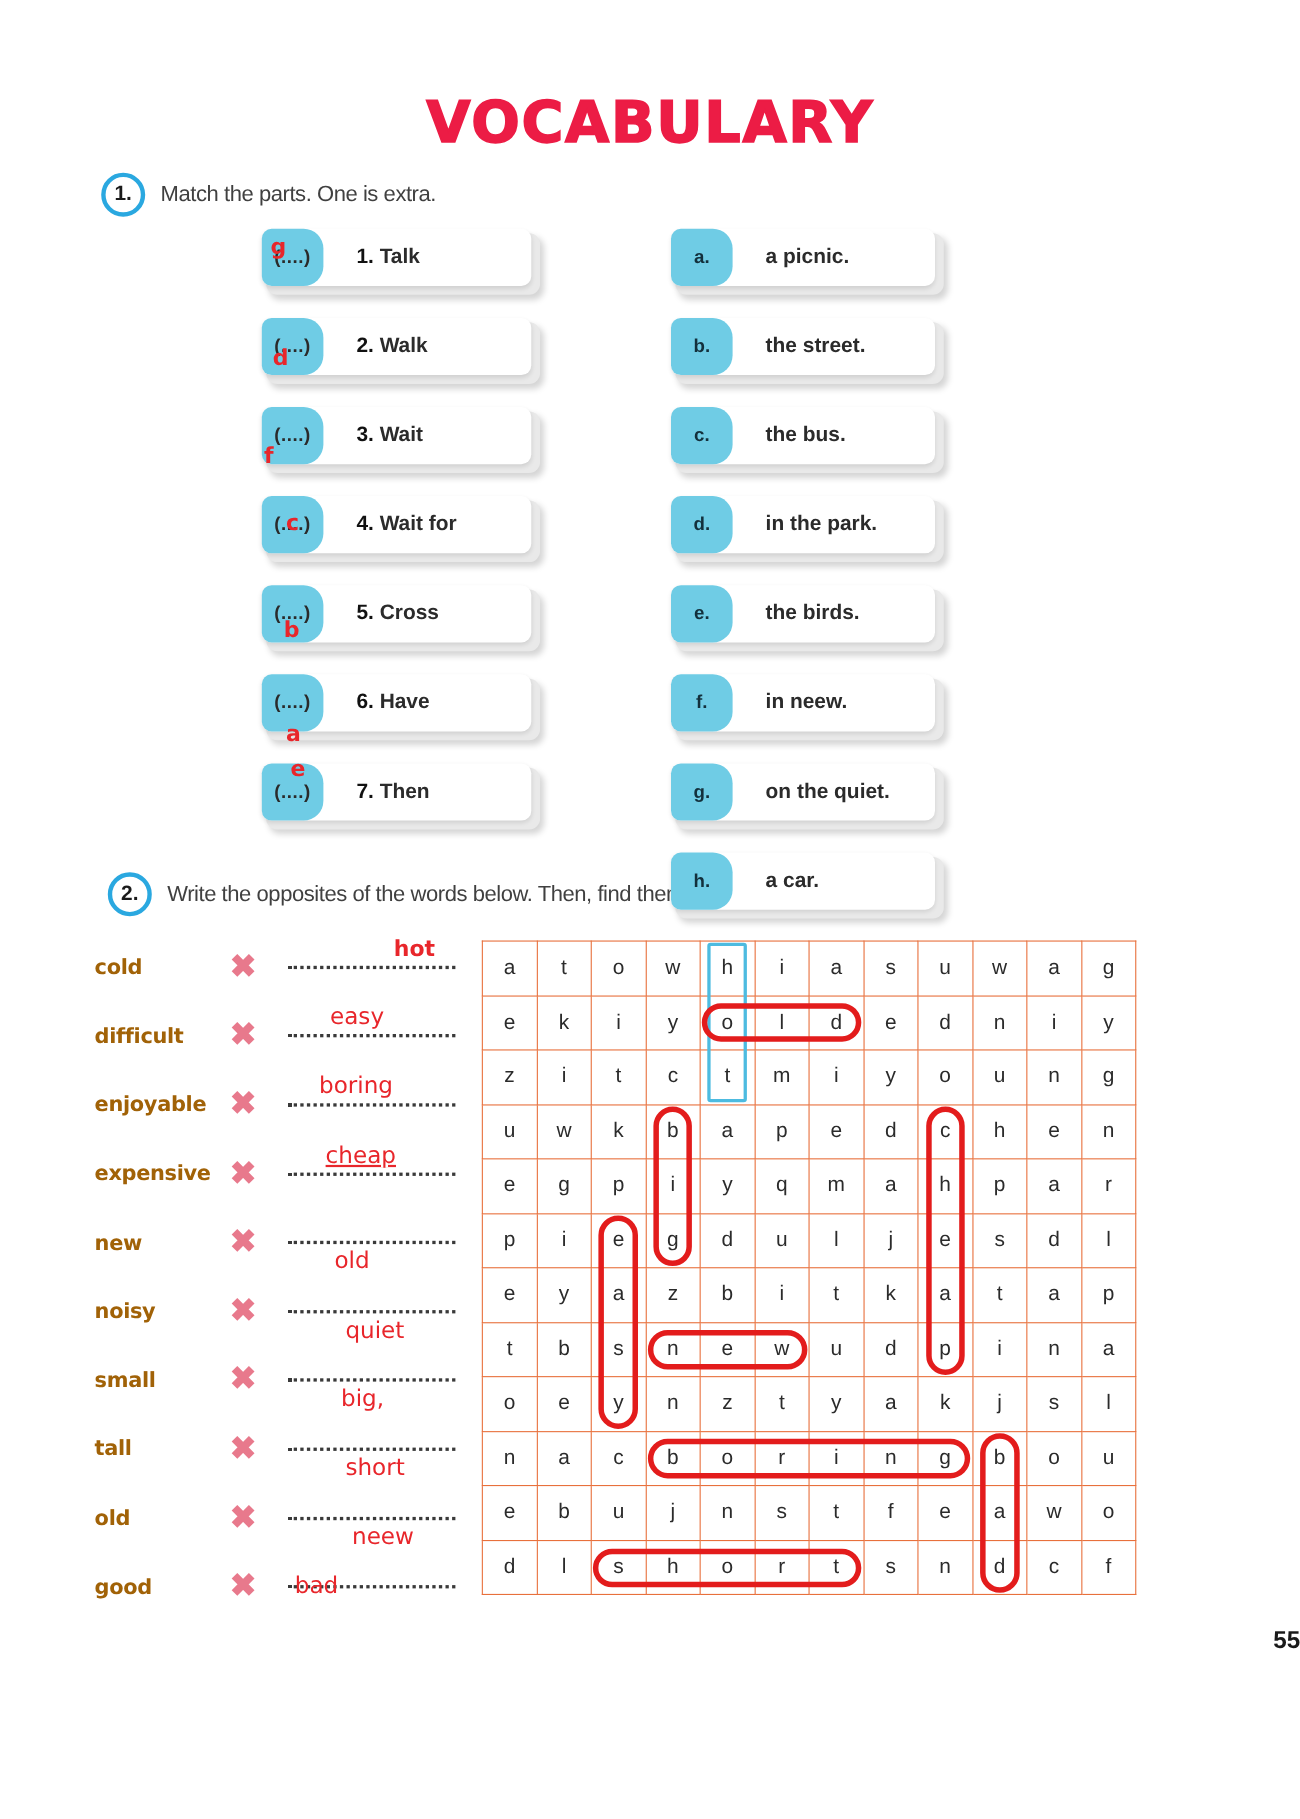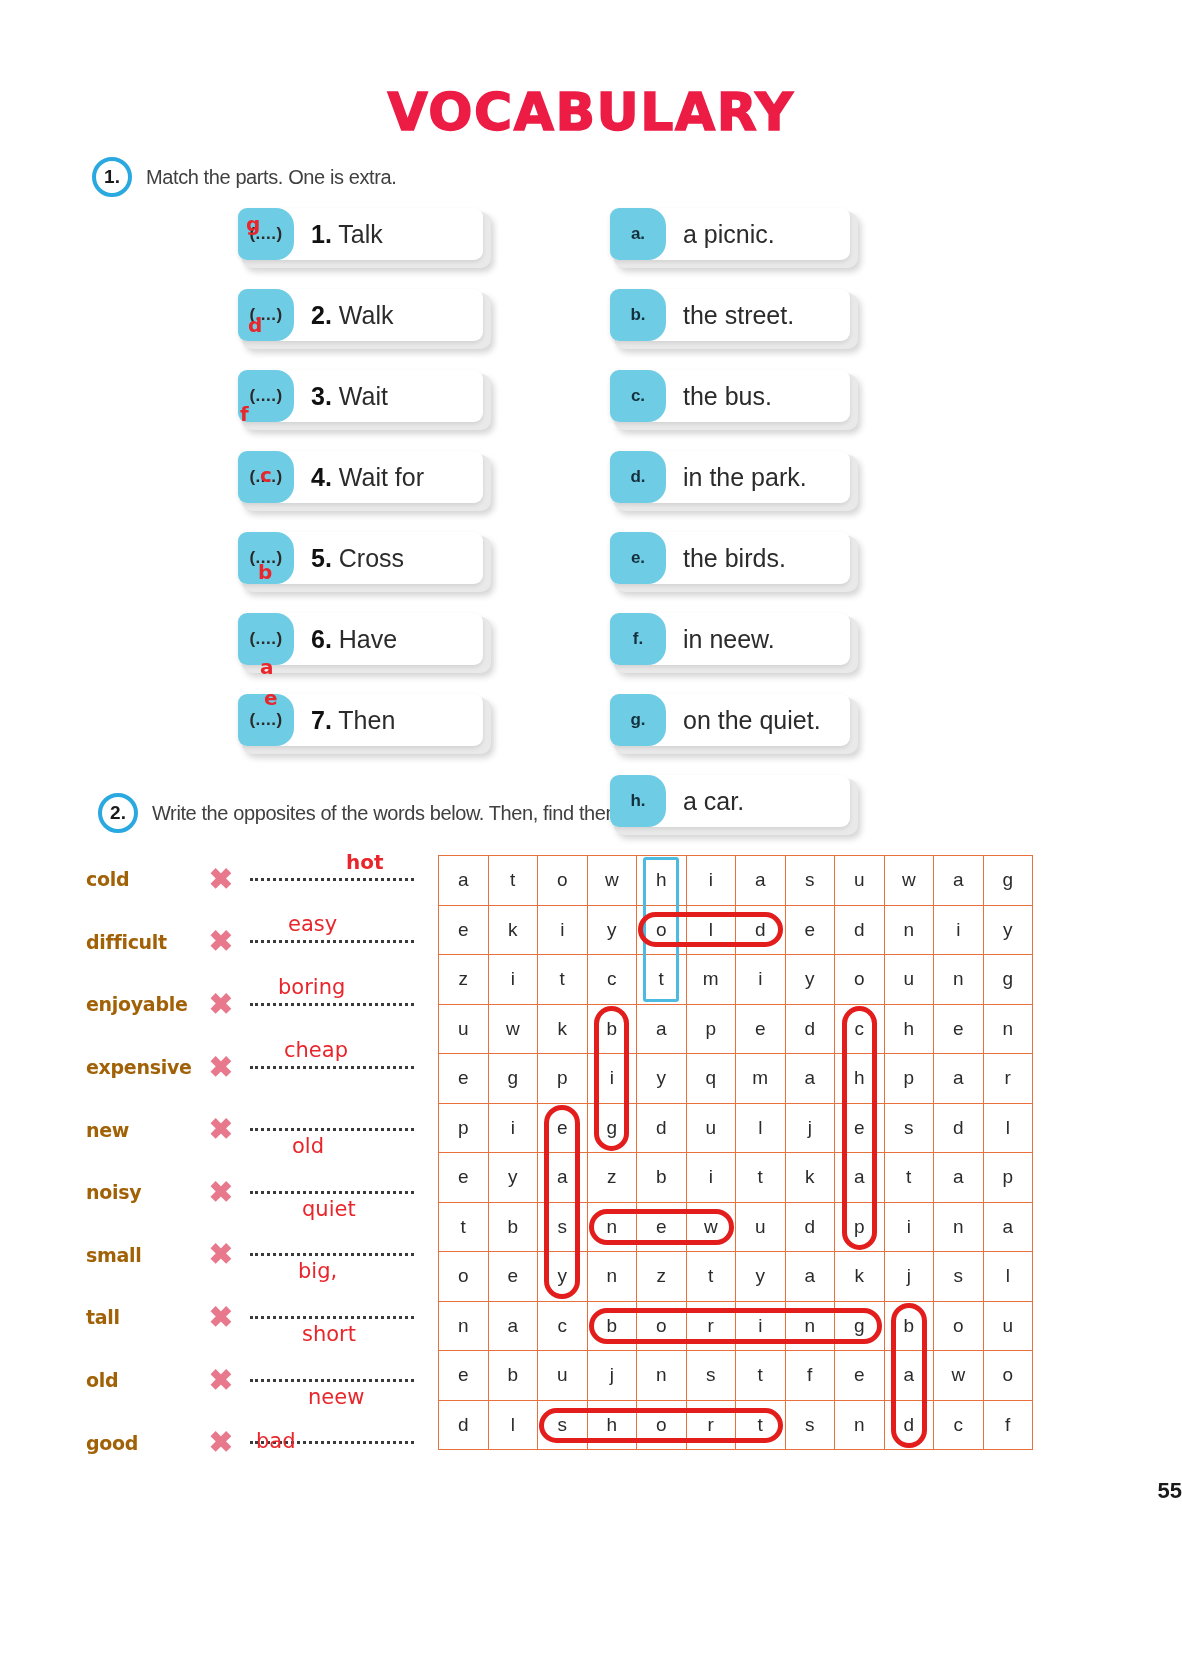"1. Talk" .card .label { font-size: 25px -> 19px; font-weight: none -> bold; padding-left: 17px -> 30px }
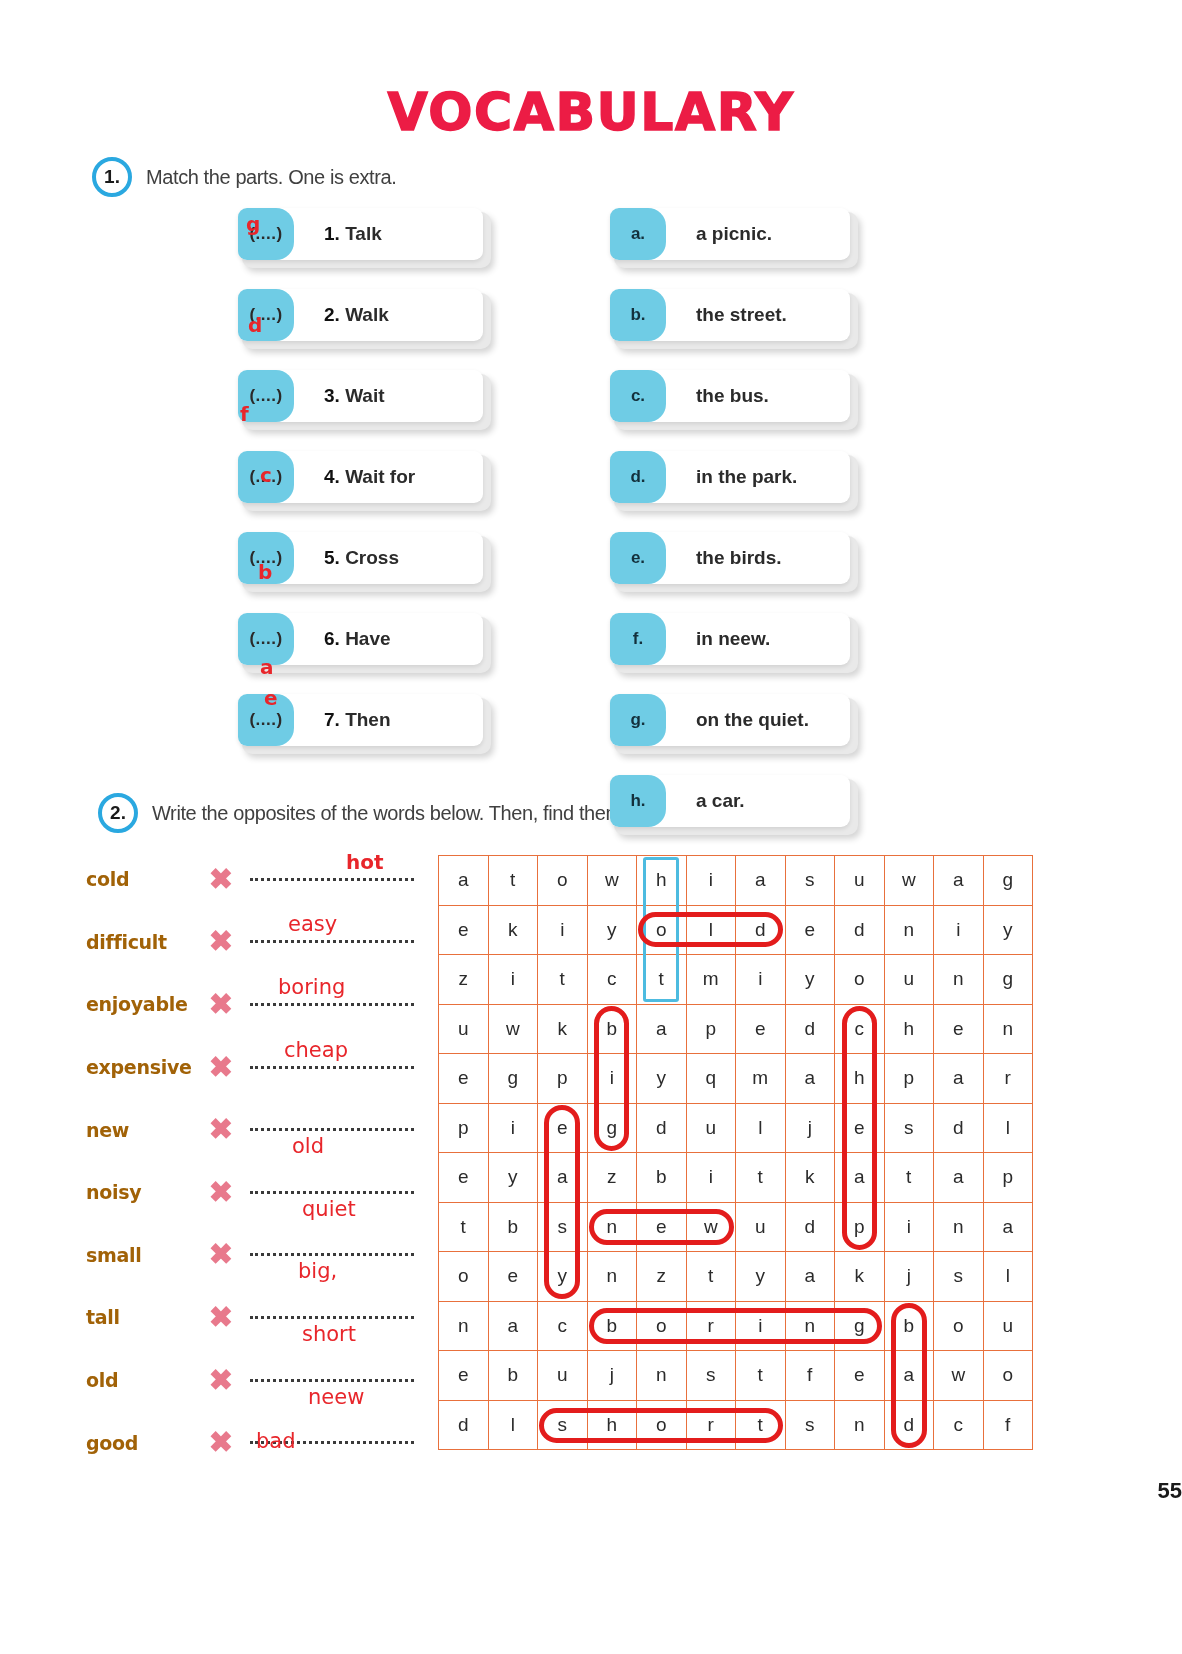"hot" .dotline { margin-left: 12px -> 24px }
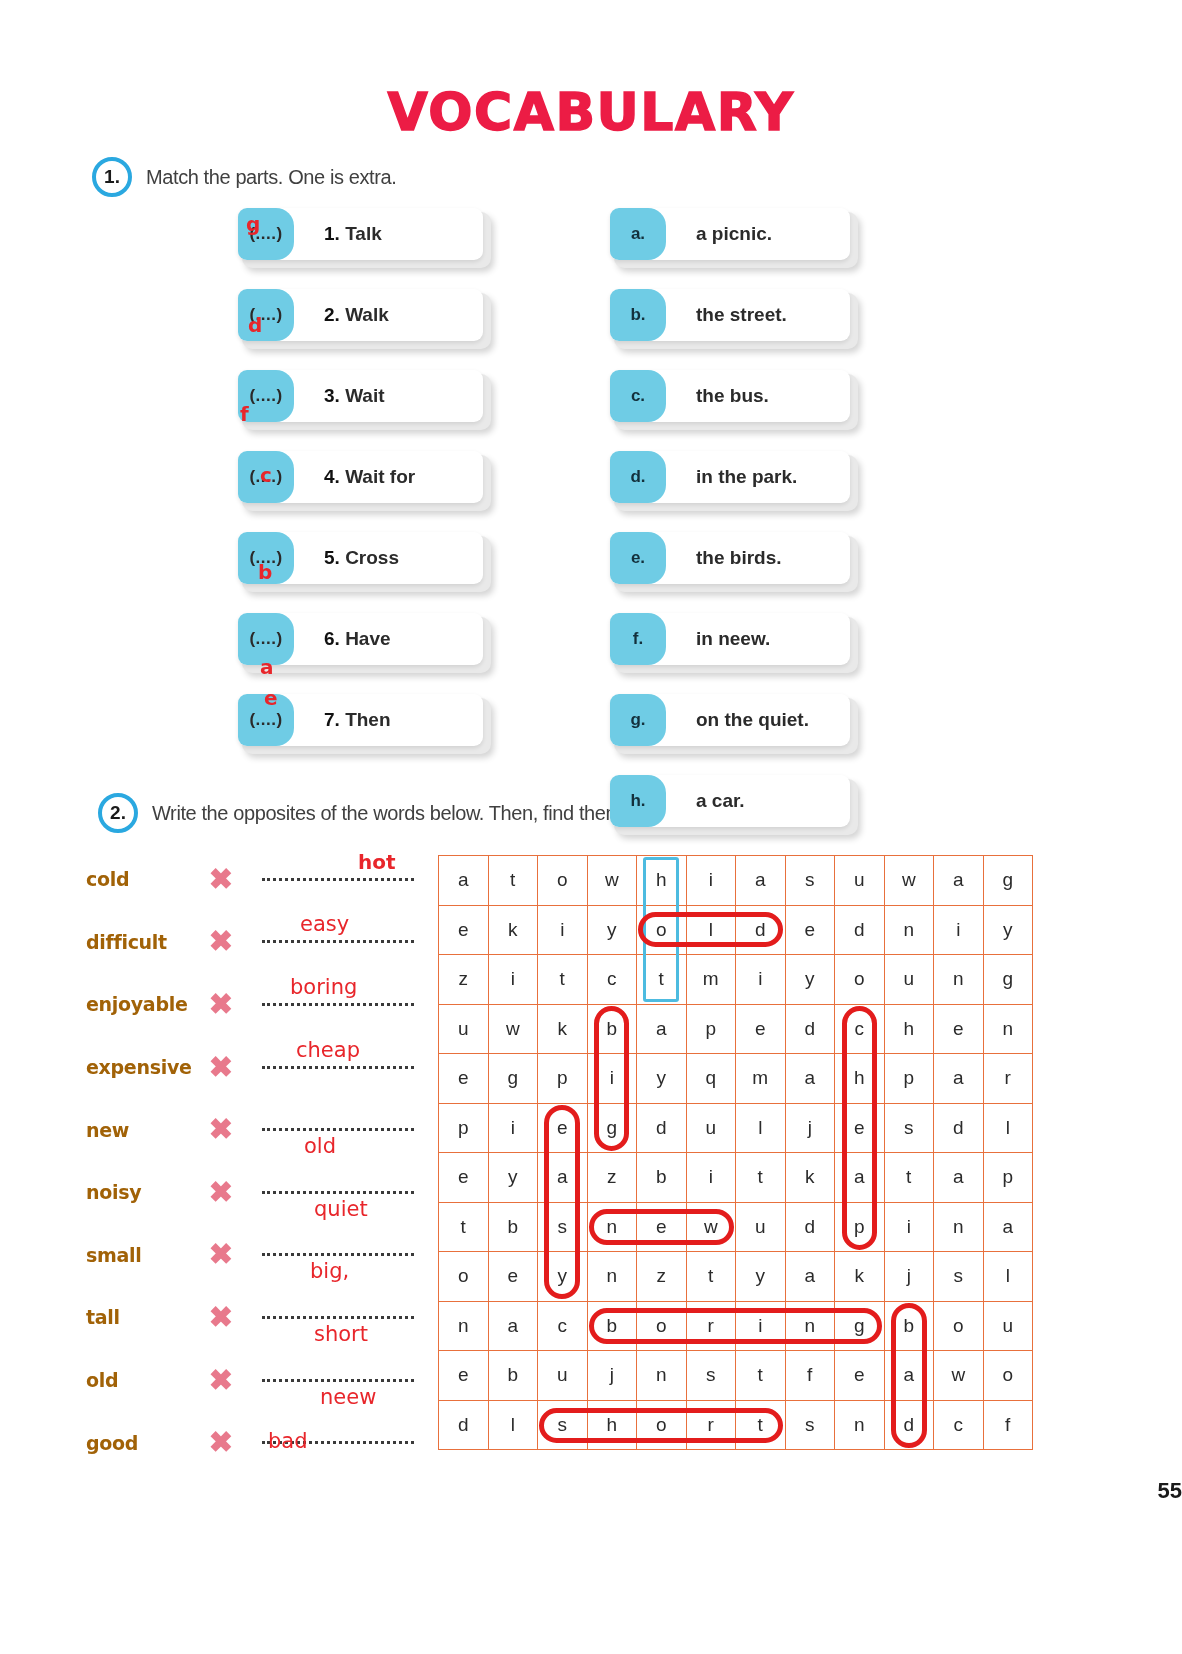"cheap" span.ans { text-decoration: none -> underline }
